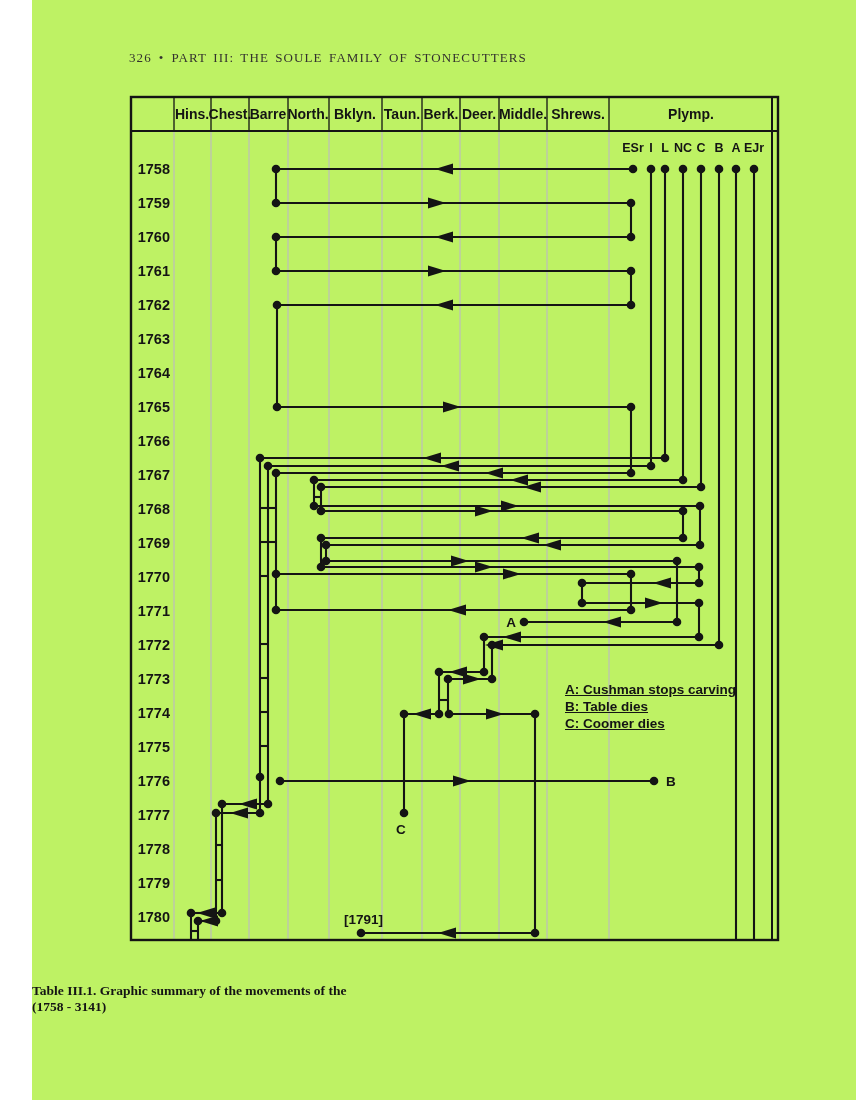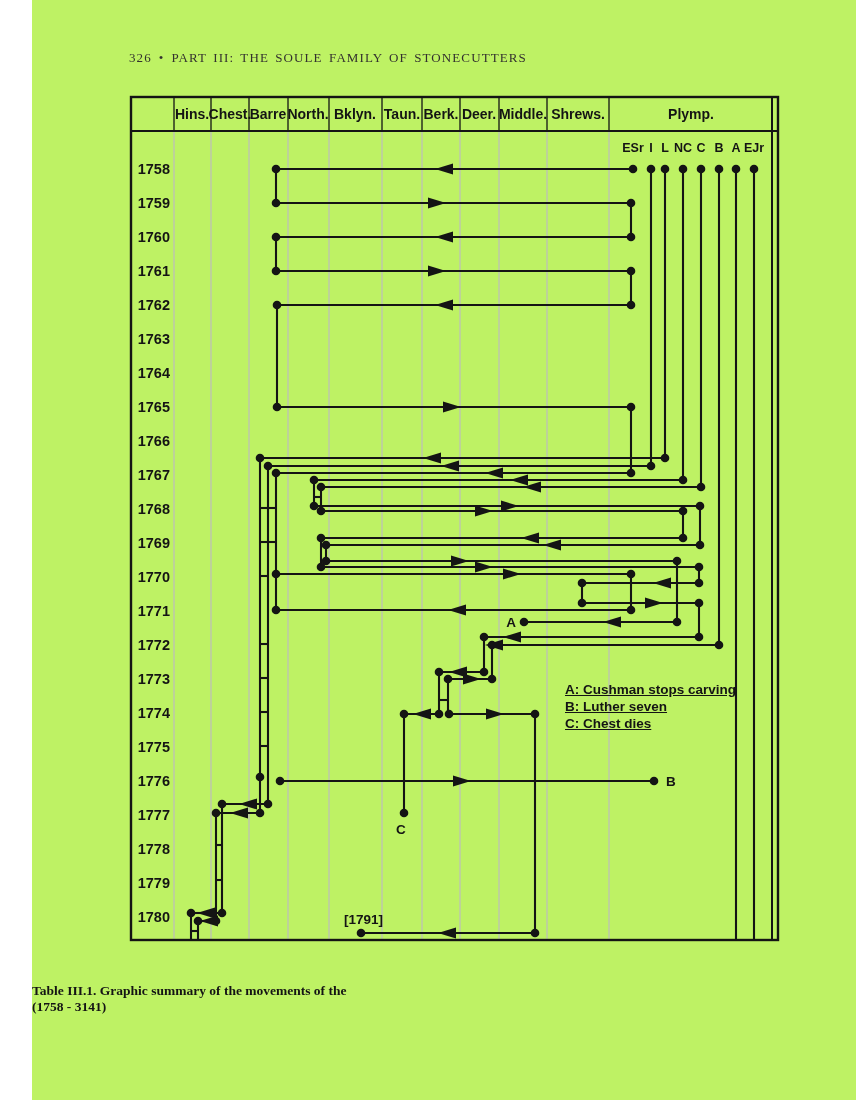"B: Luther seven" div { text: Luther seven -> Table dies }
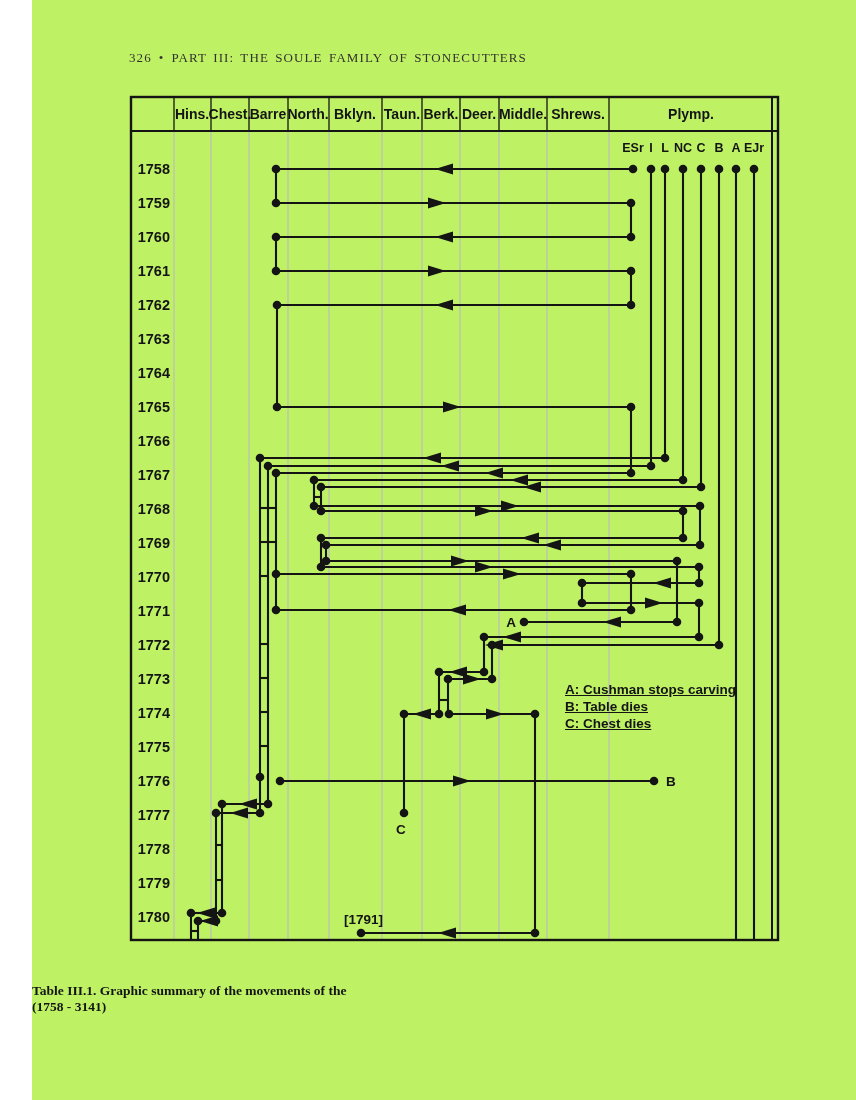"C: Chest dies" div { text: Chest -> Coomer }
